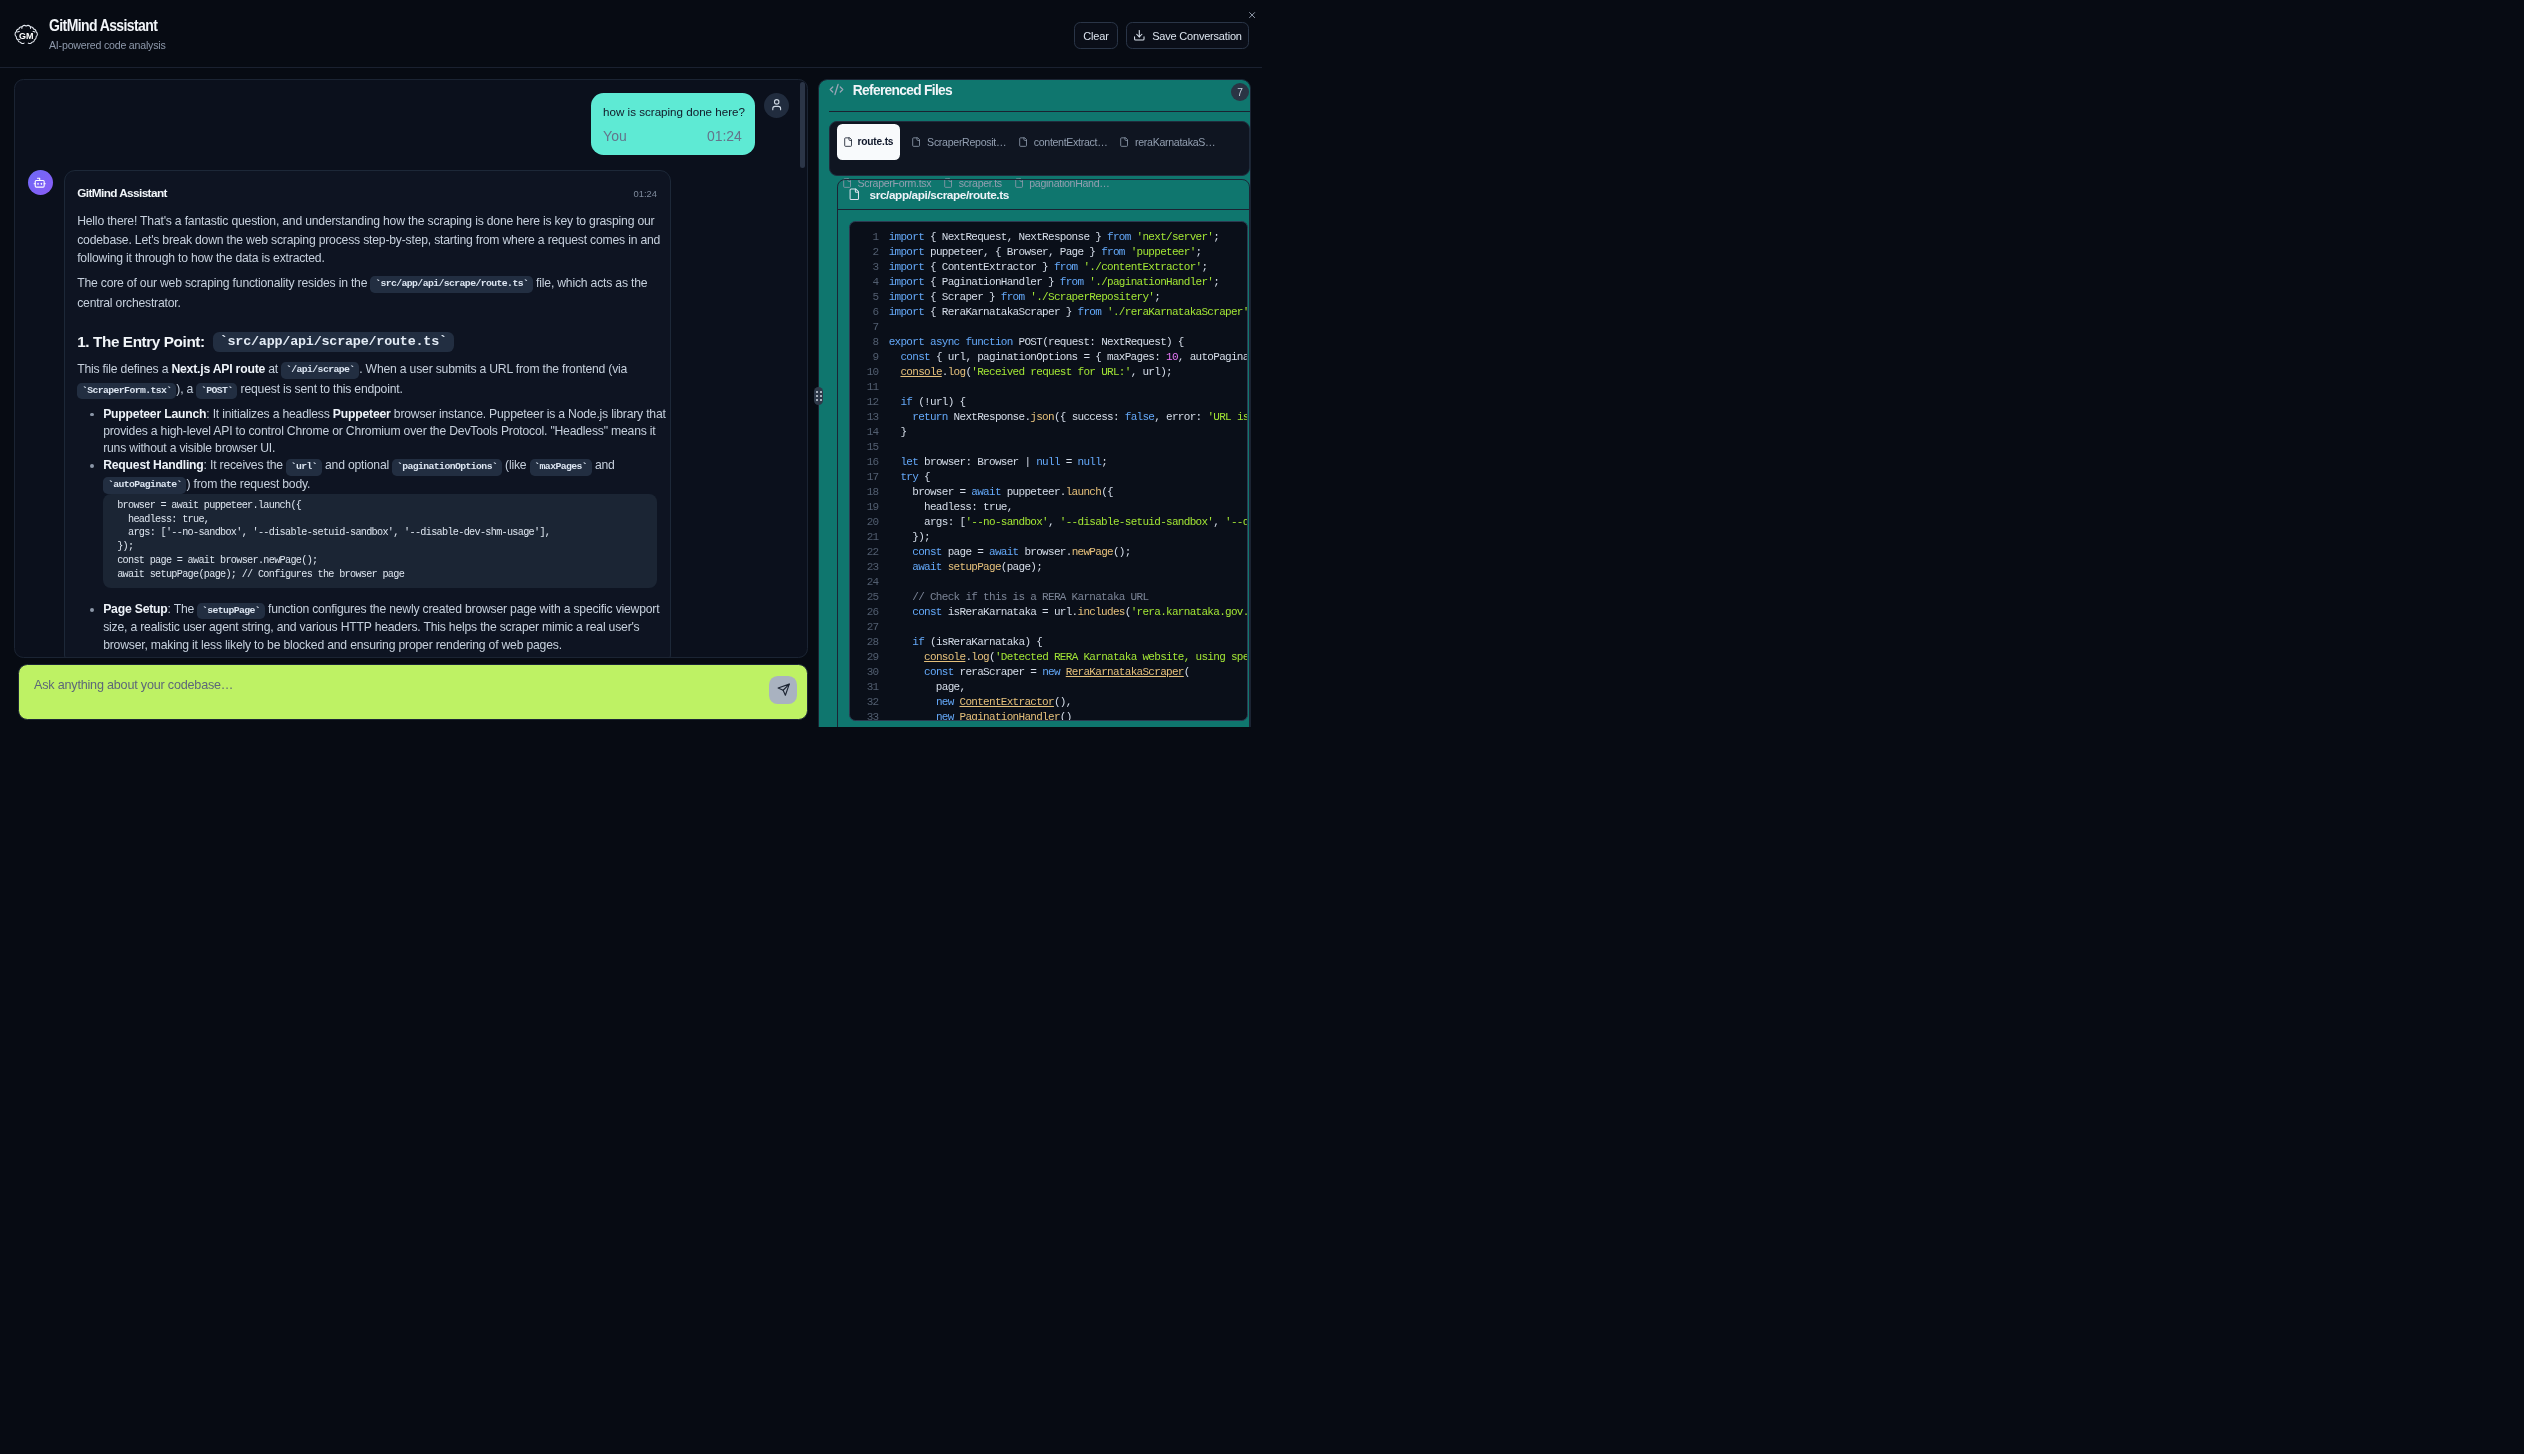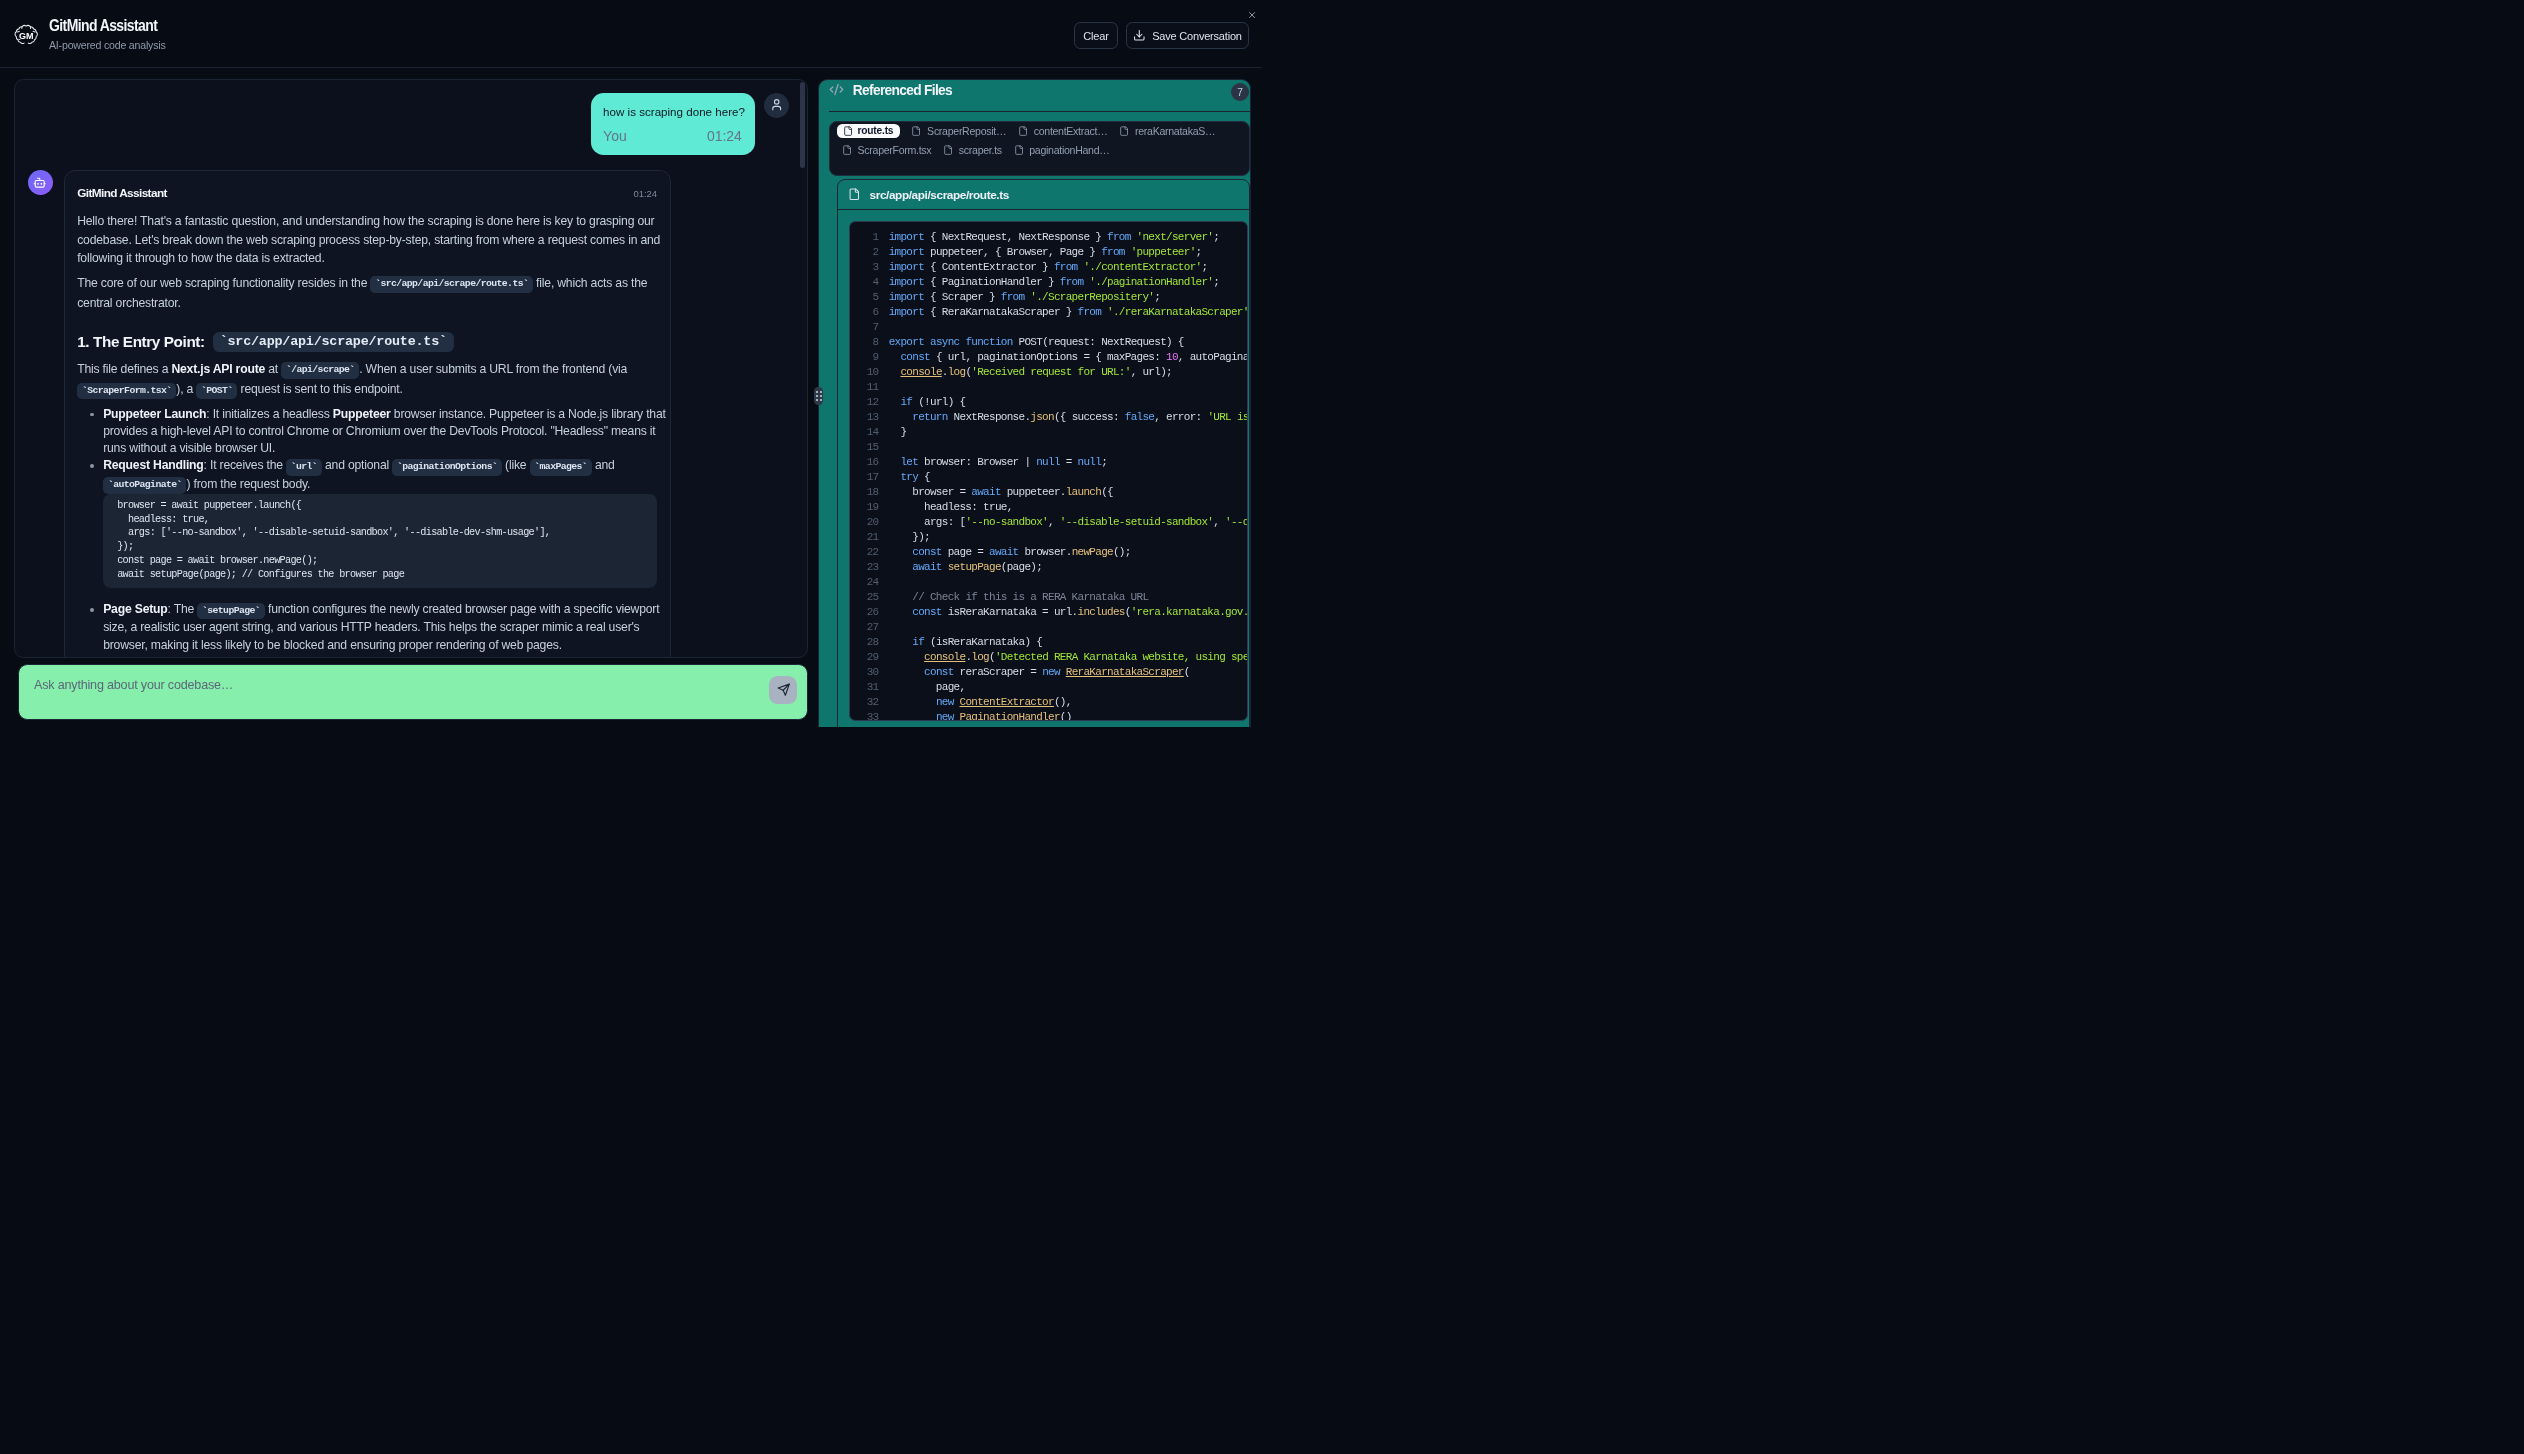"route.ts" .chip { height: 14px -> 36px }
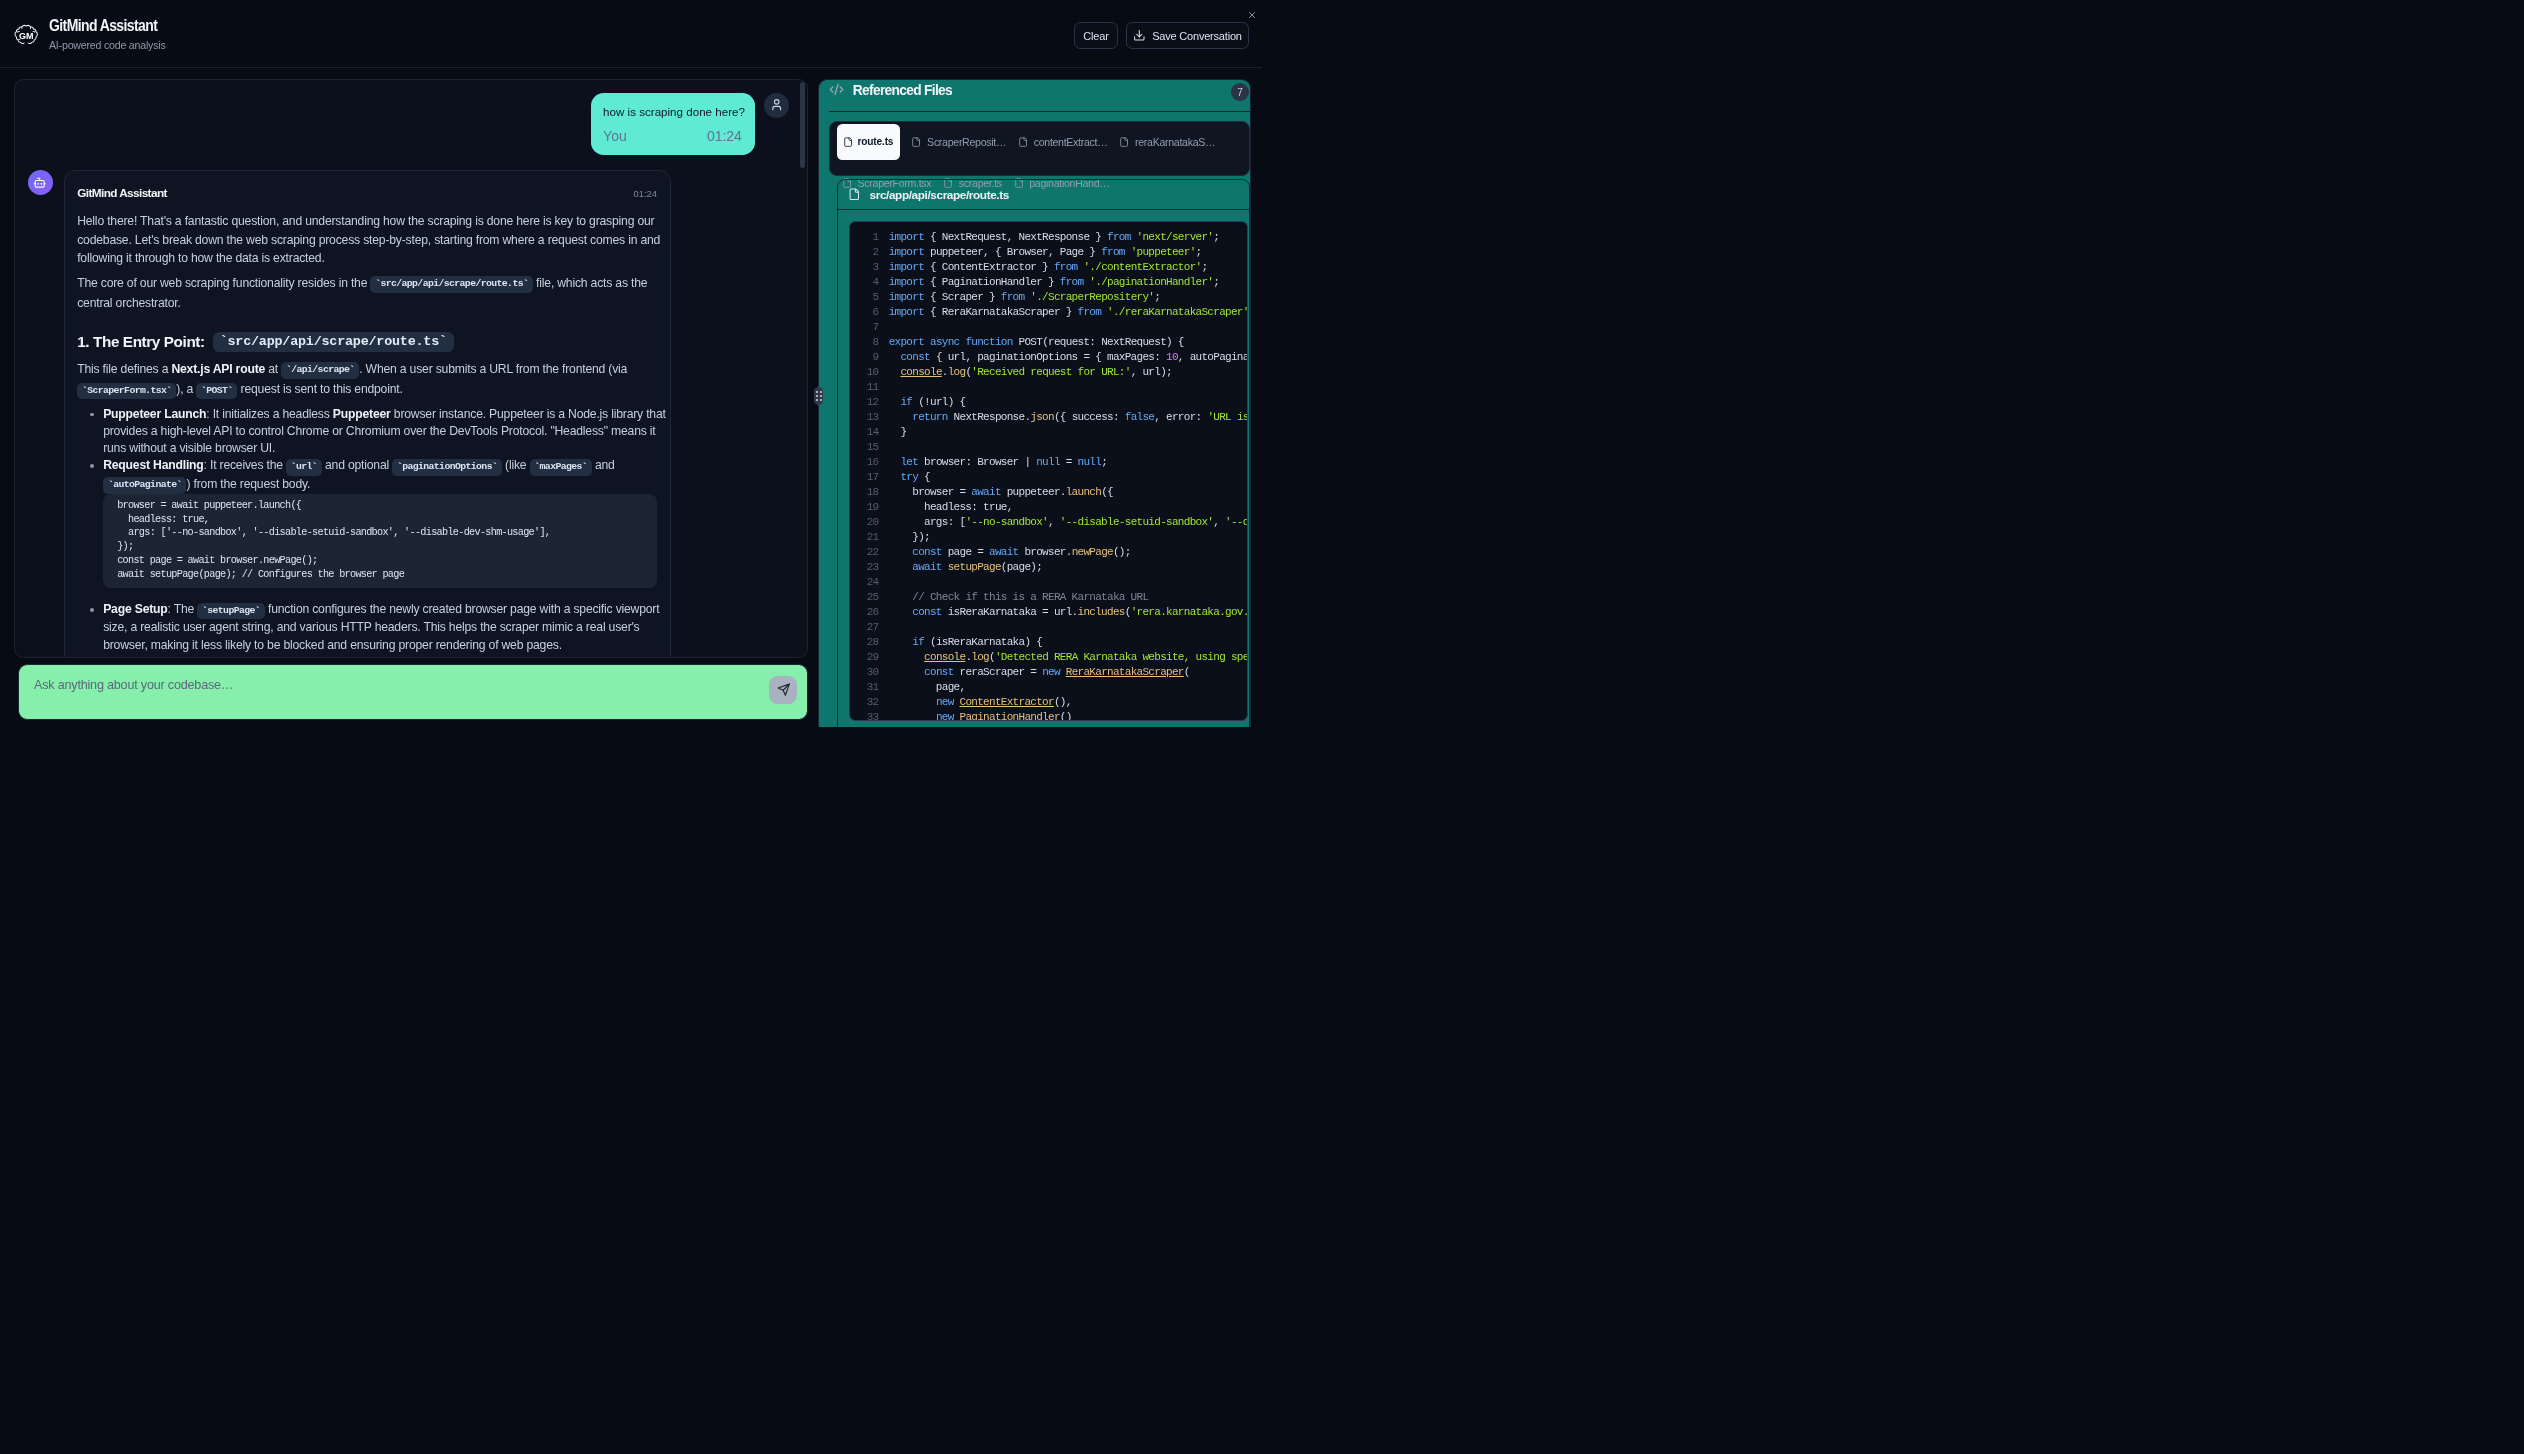"Ask anything about your codebase…" .inputbox { background: #86efac -> #bef264 }
